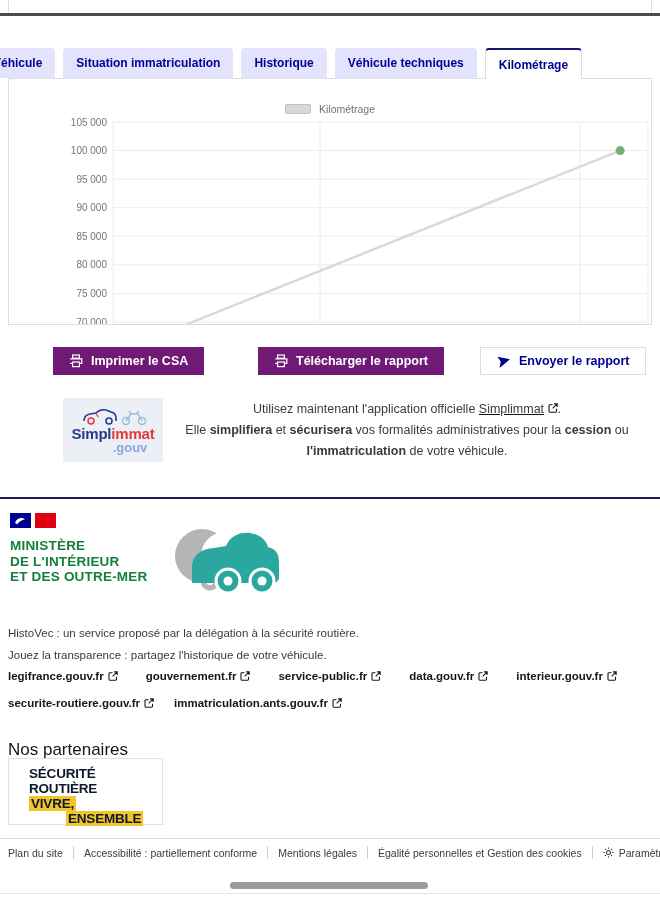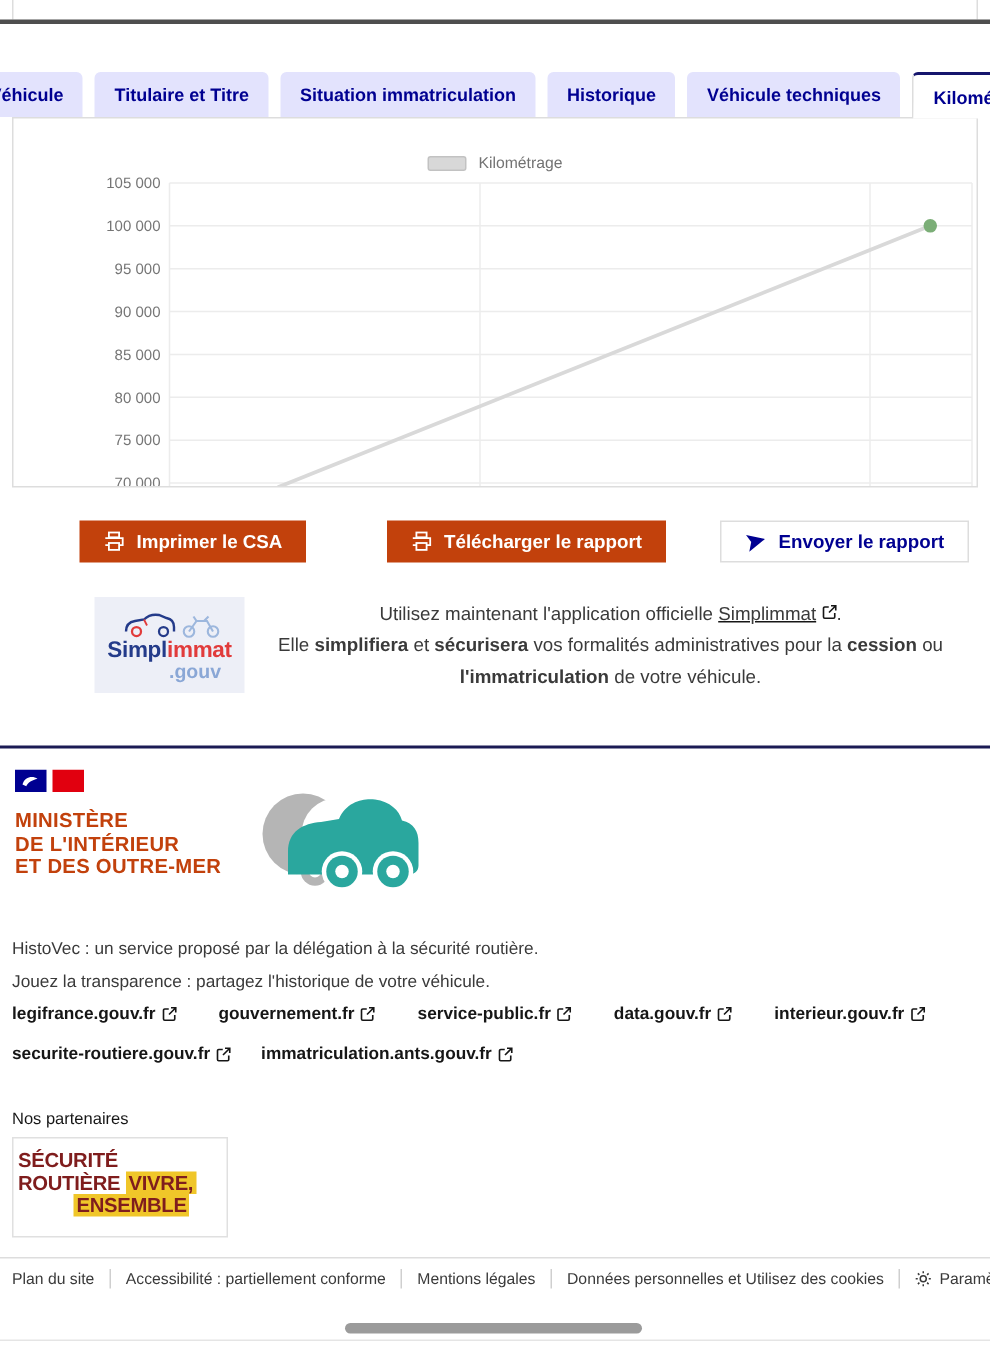"Titulaire et Titre" div.tab { html: <div>Titulaire et Titre</div> -> none }
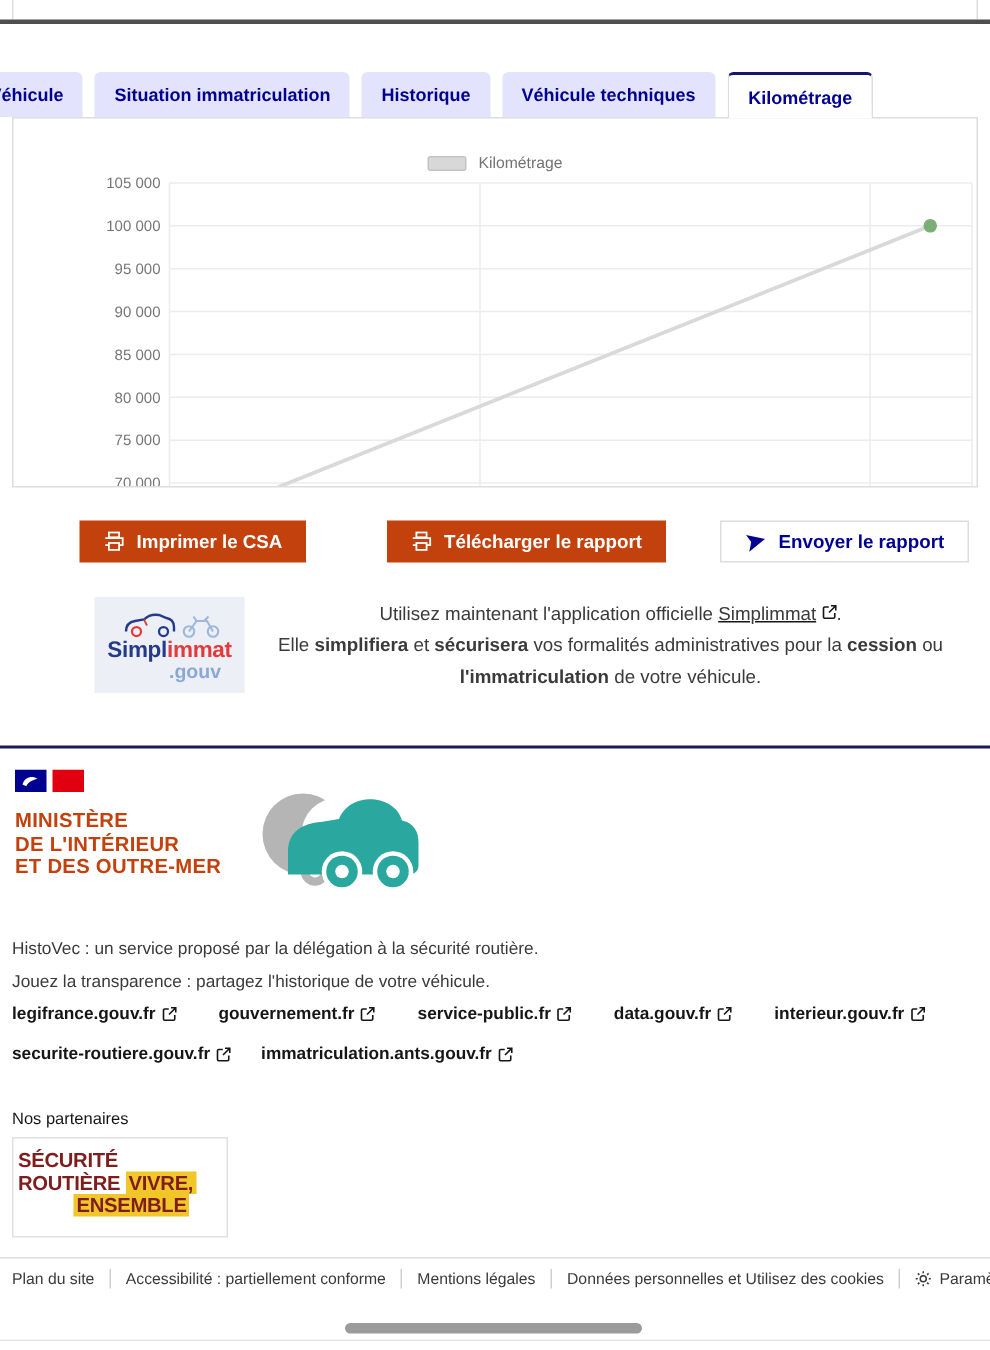"Imprimer le CSA" .btn-primary { background: #c2410c -> #701a75 }
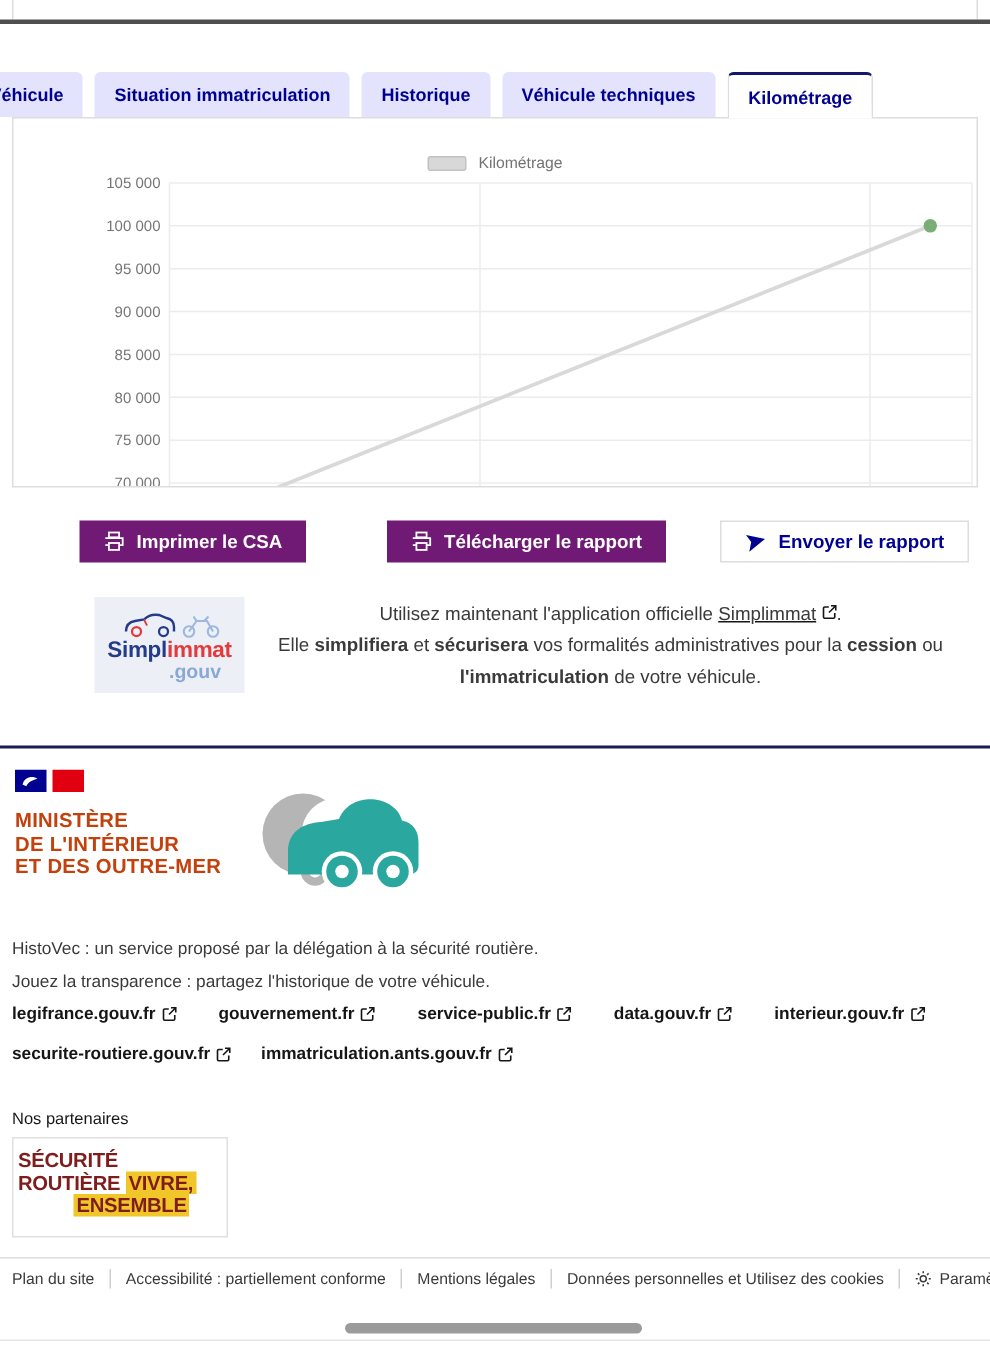"MINISTÈRE" .ministry-title { color: #c2410c -> #15803d }
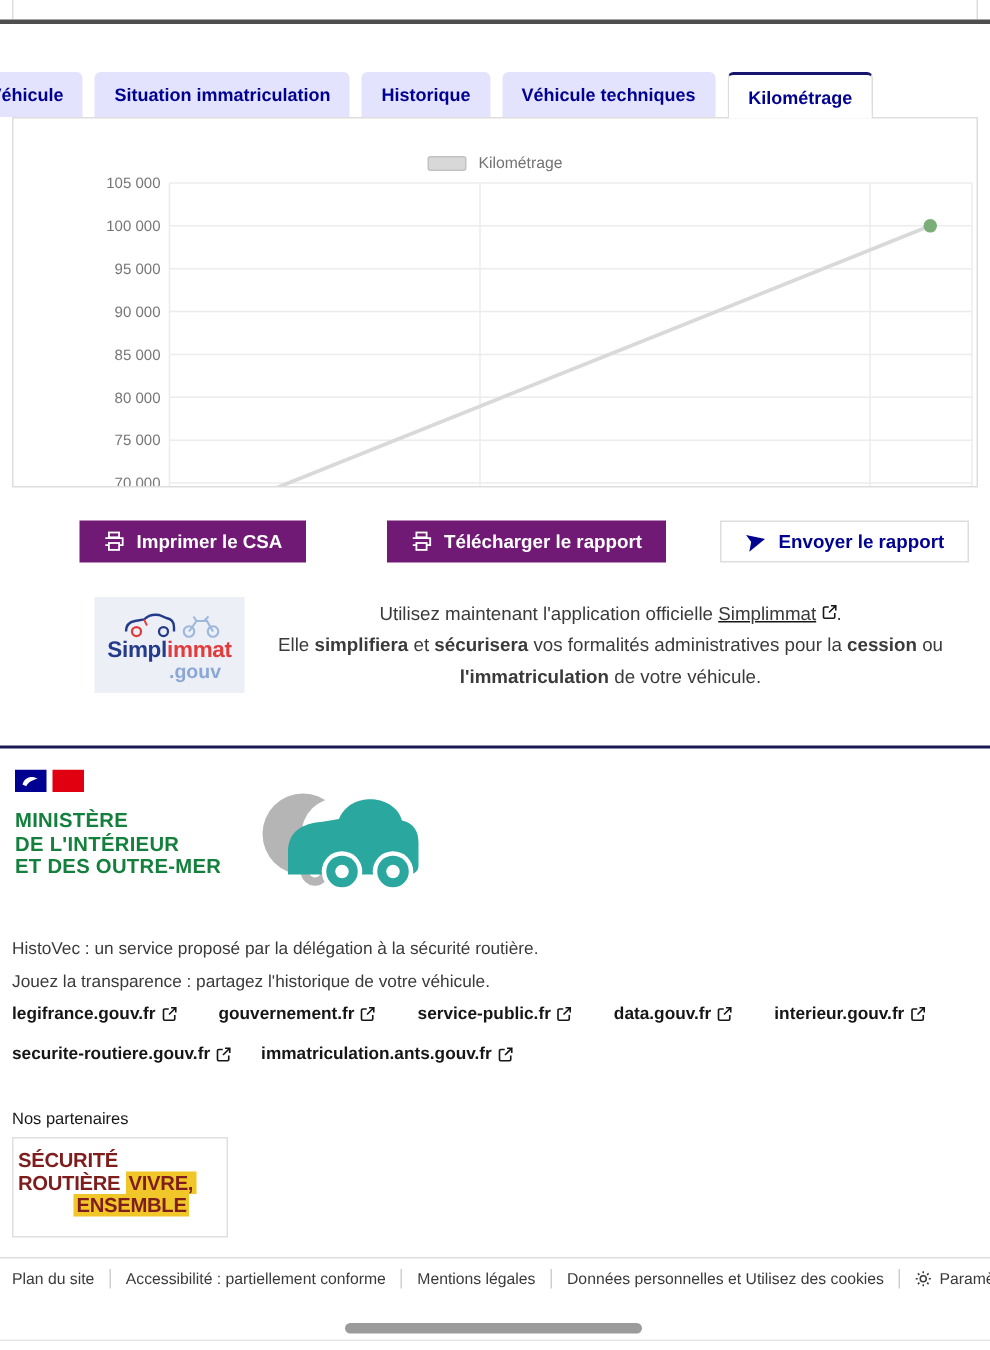"Nos partenaires" .partners-label { font-size: 11px -> 17px }
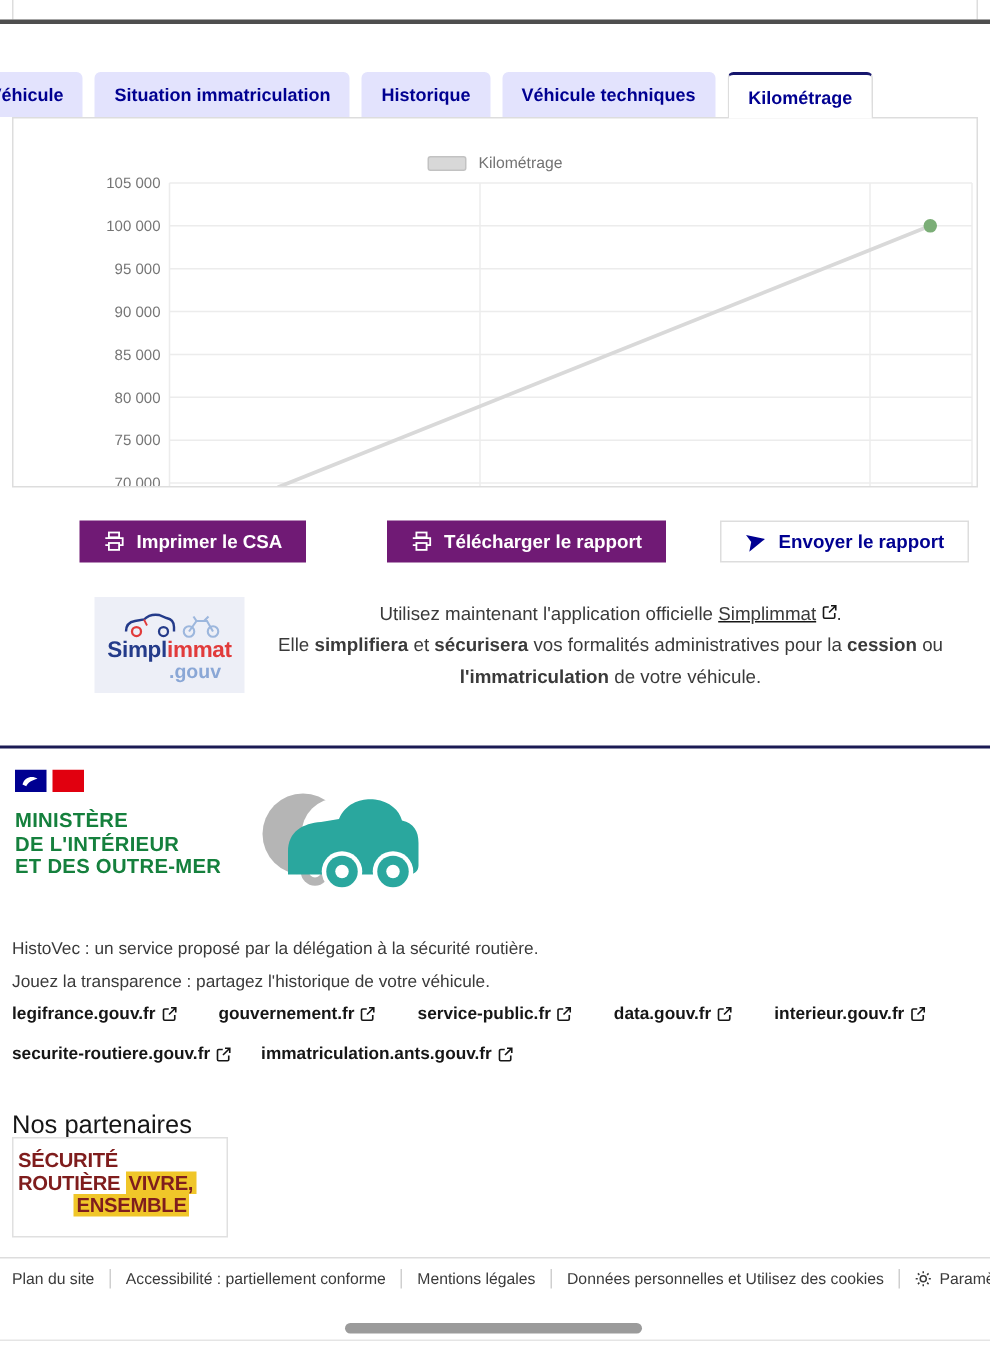"SÉCURITÉ" .sr-logo { color: #7f1d1d -> #0f172a; padding: 7px 3px -> 7px 20px; width: 144px -> 155px }
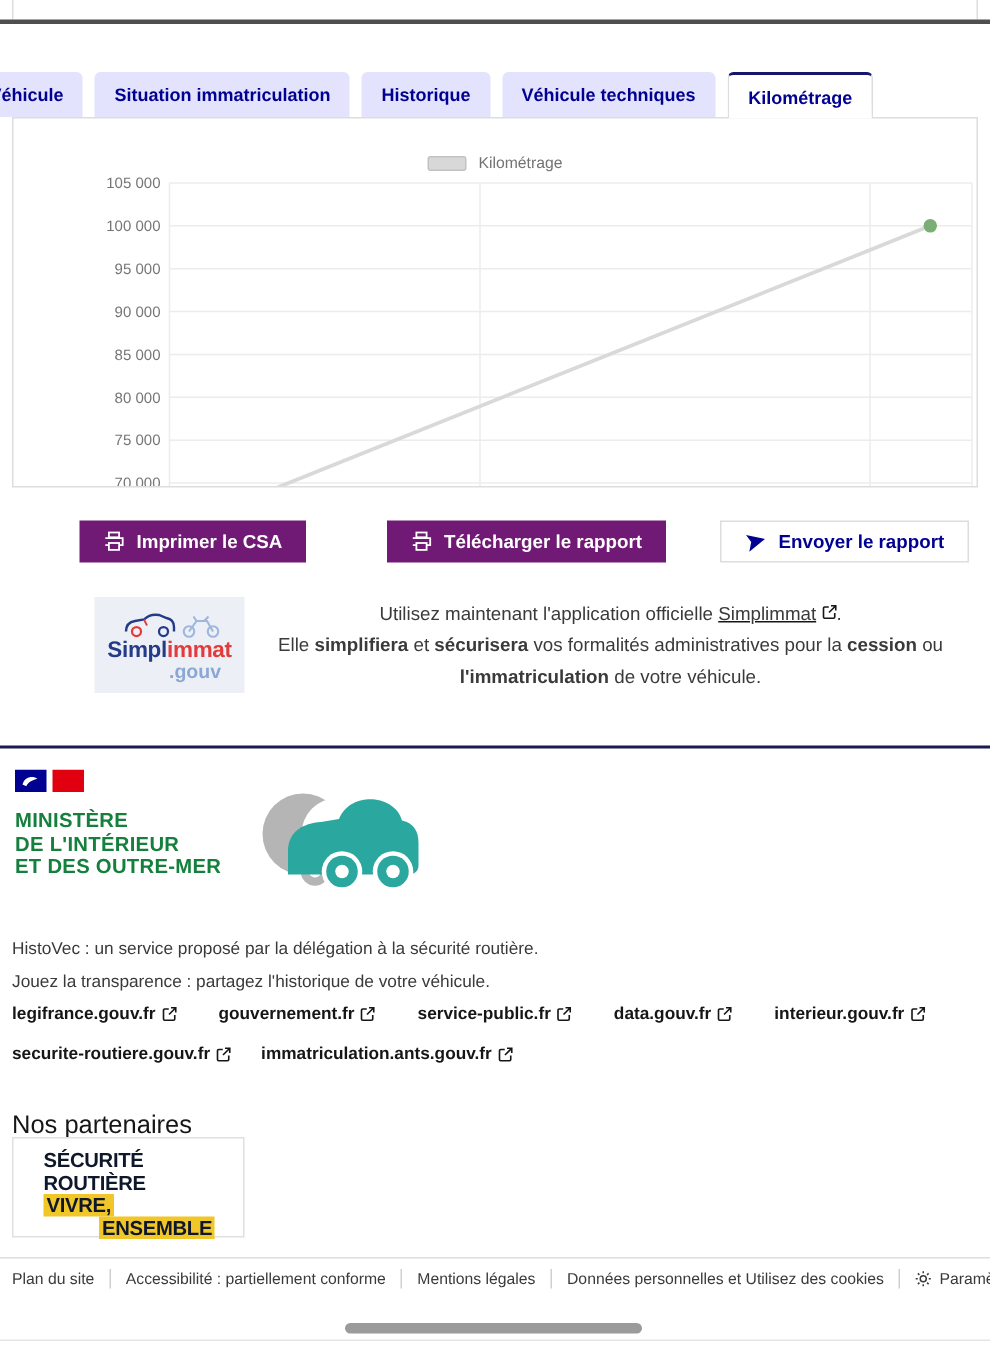"Données personnelles et Utilisez des" a.blink { text: Données personnelles et Utilisez -> Égalité personnelles et Gestion }
